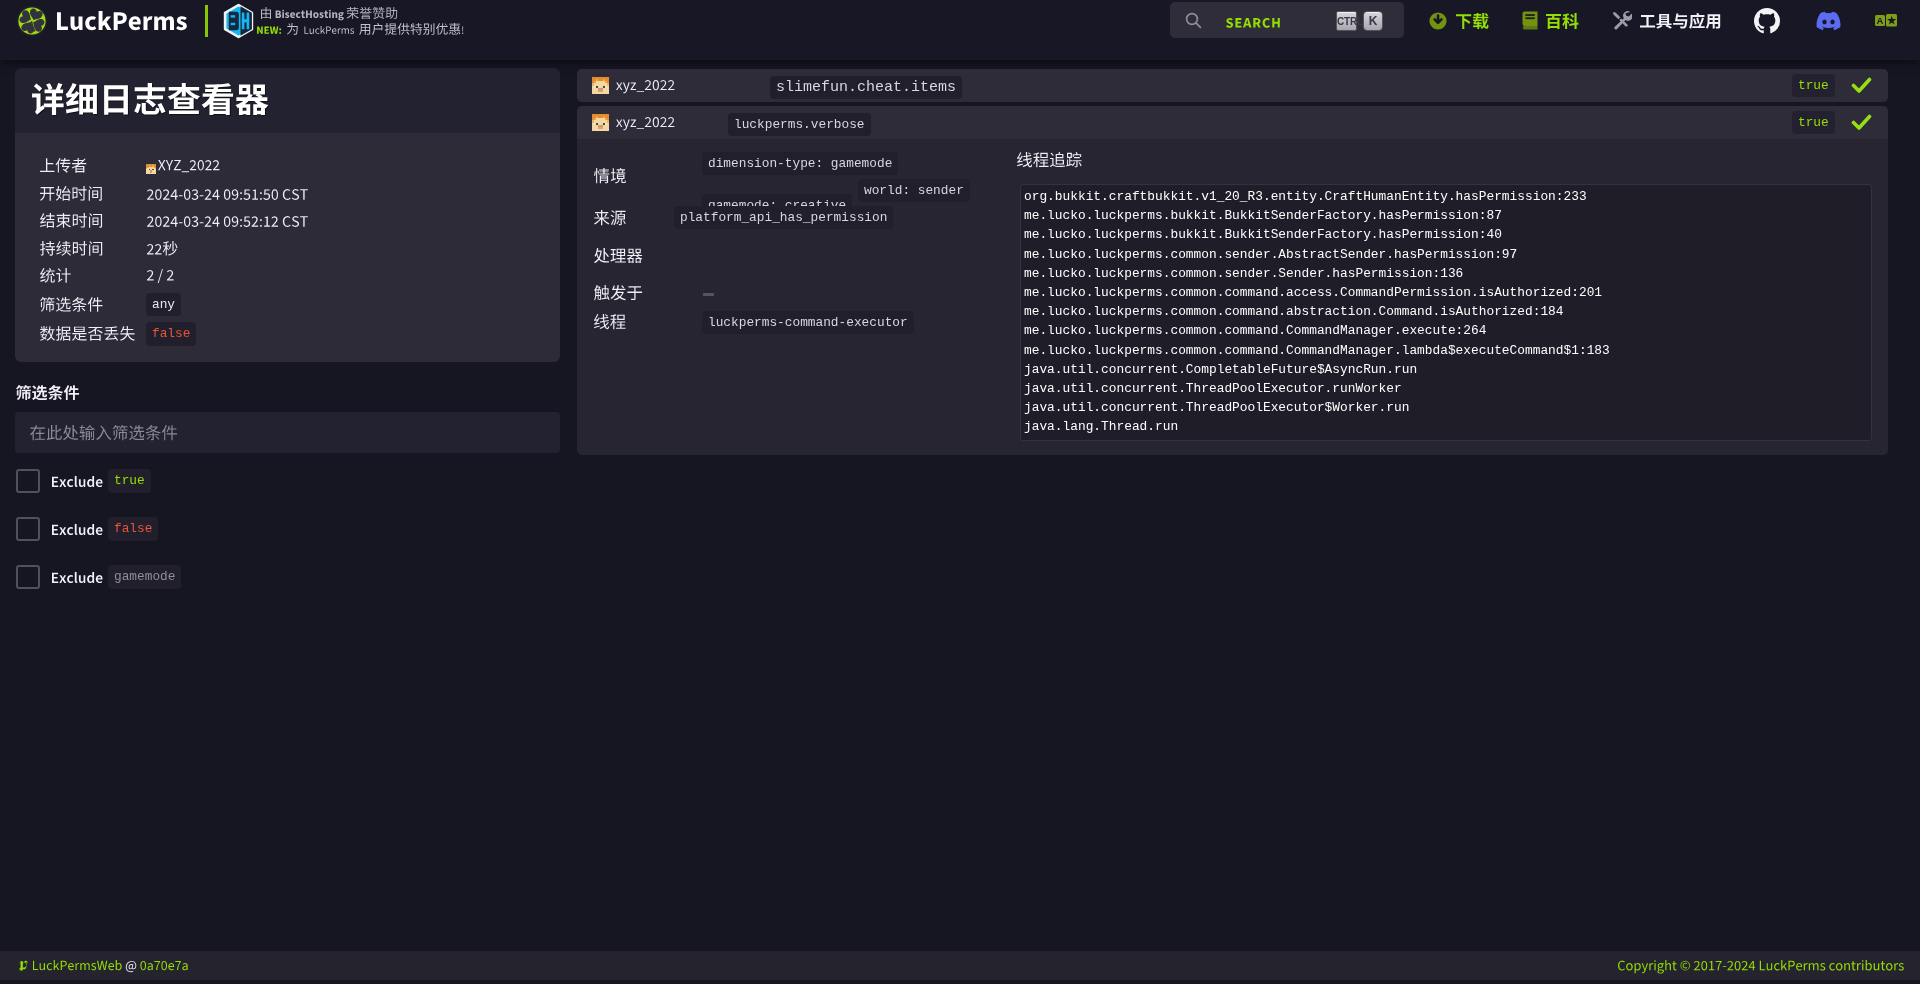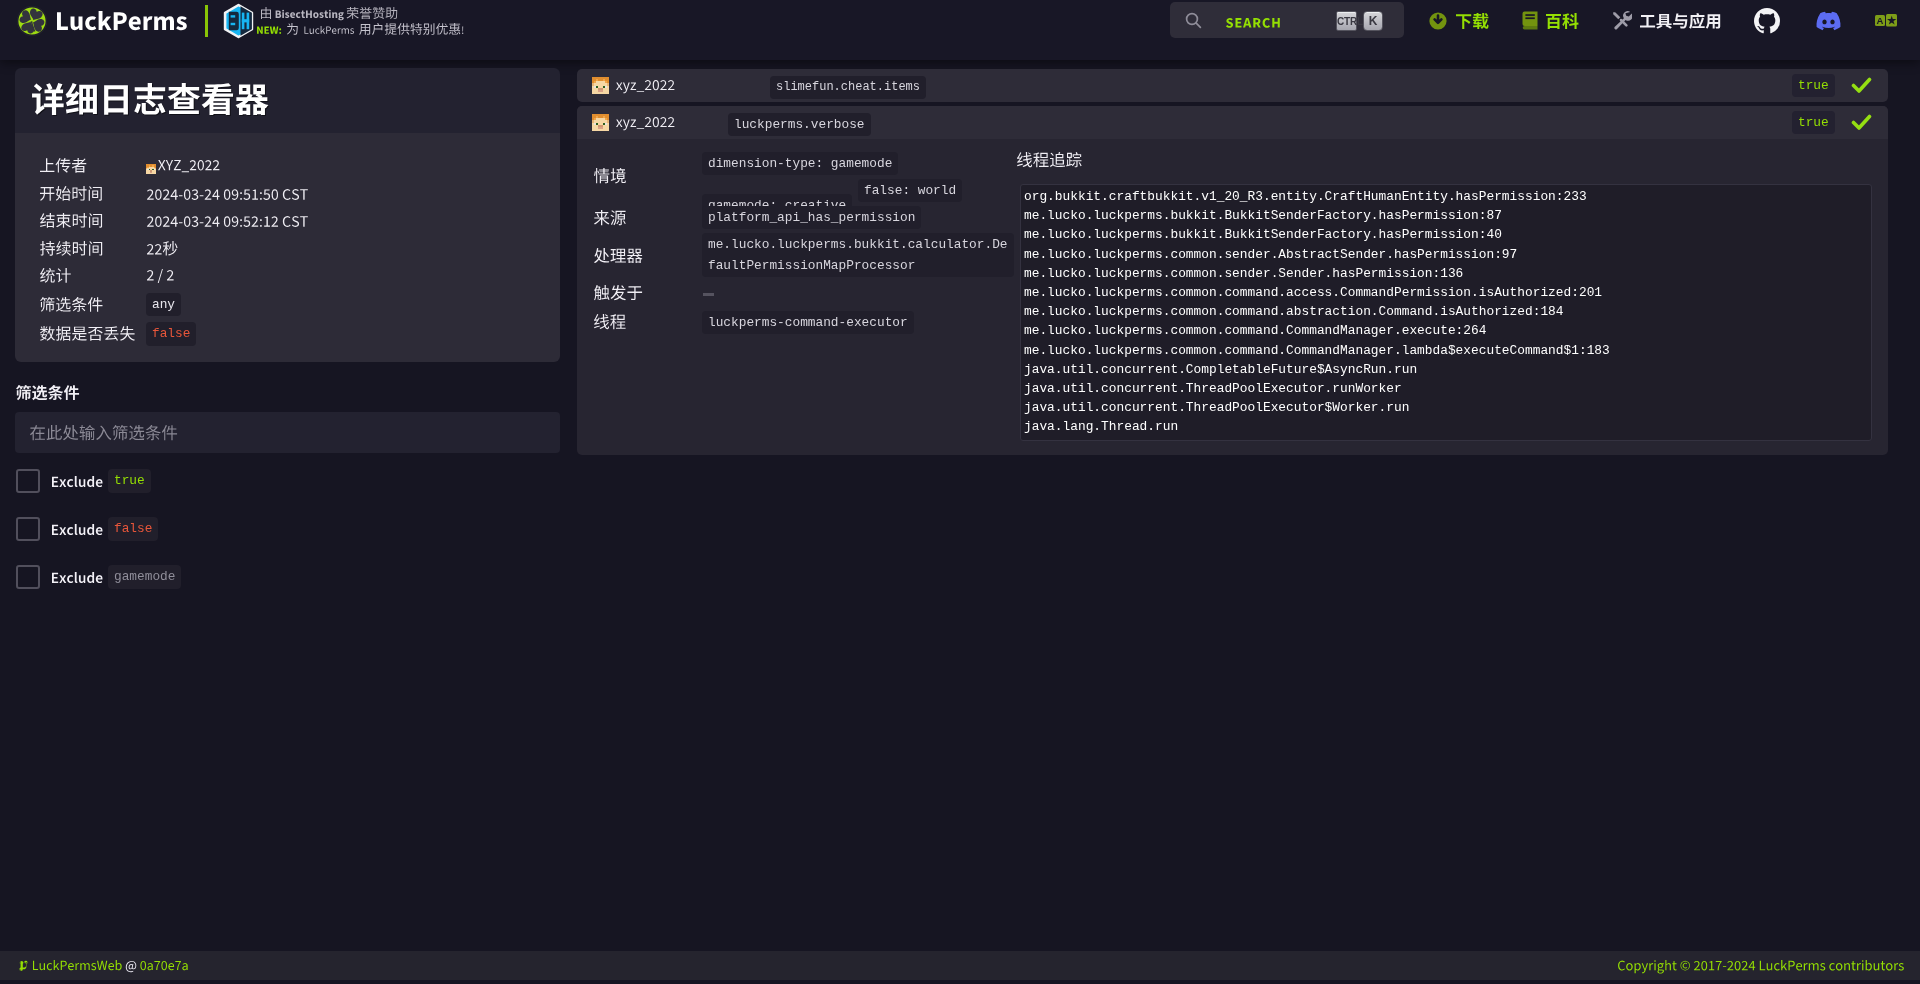"slimefun.cheat.items" div.chip23 { font-size: 12px -> 15px }
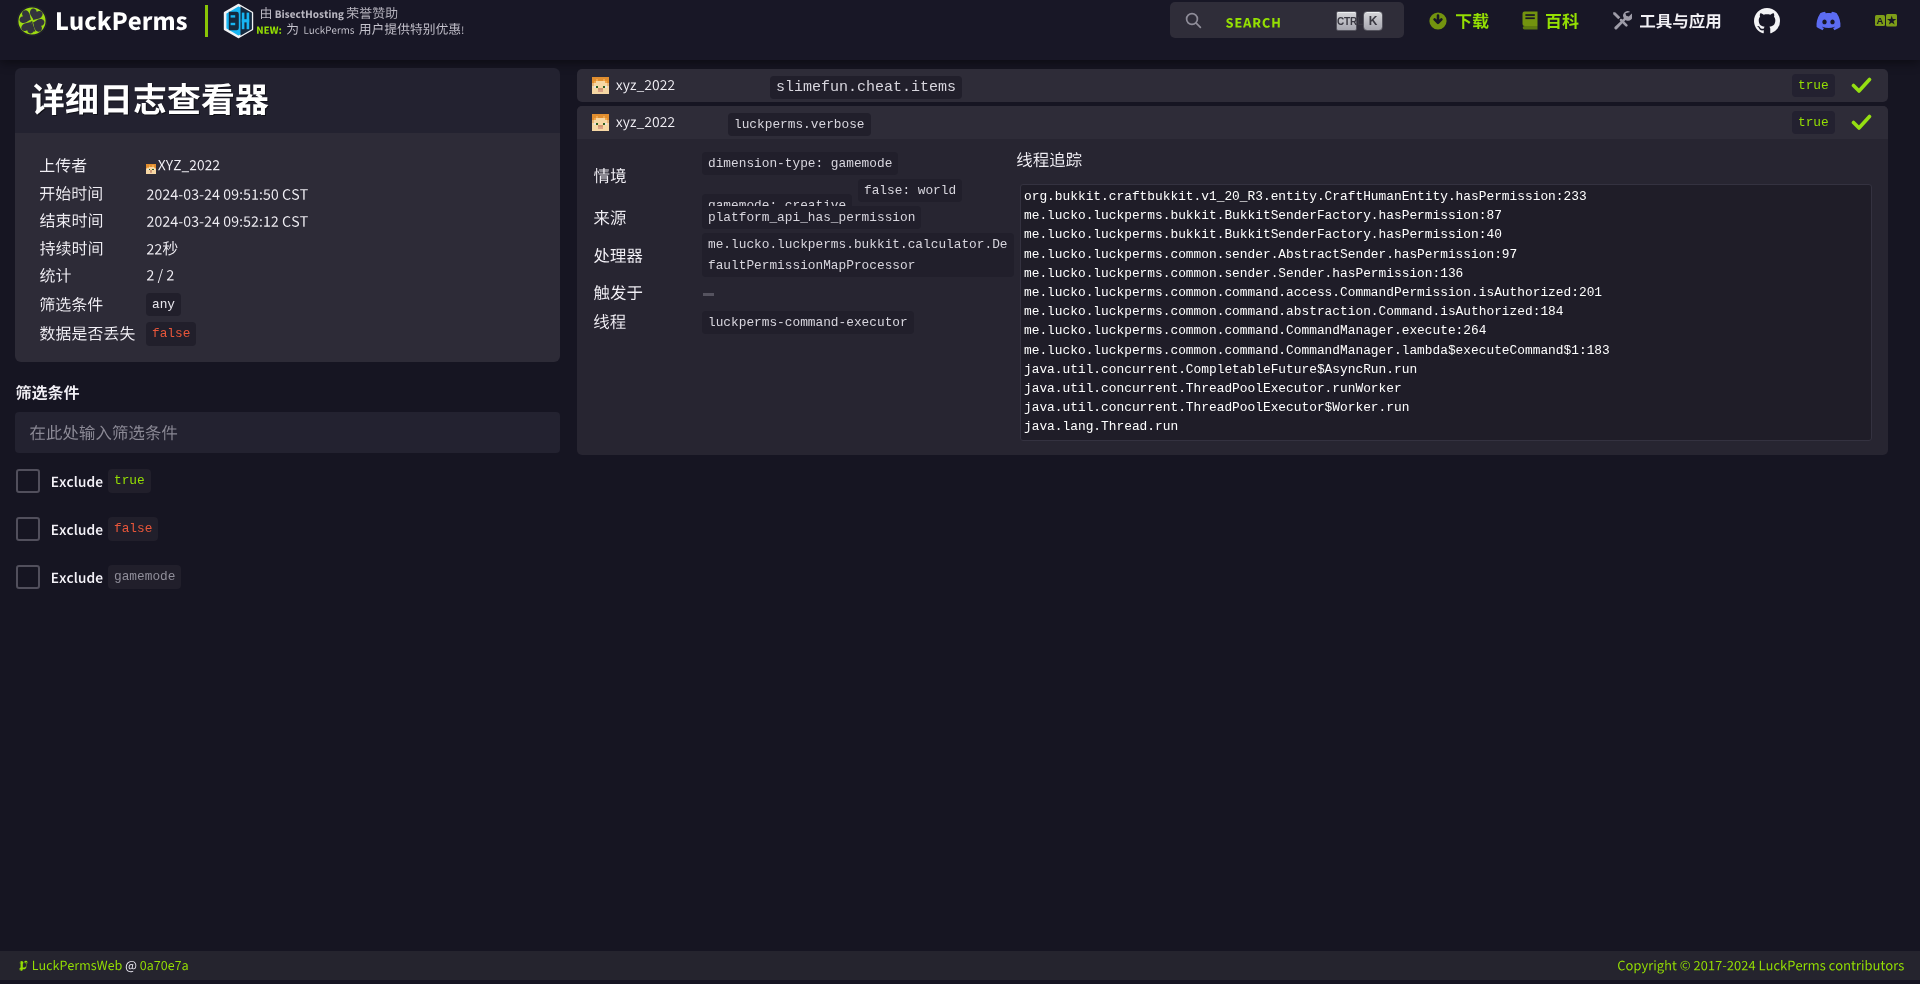"false: world" div.chip { text: false: world -> world: sender }
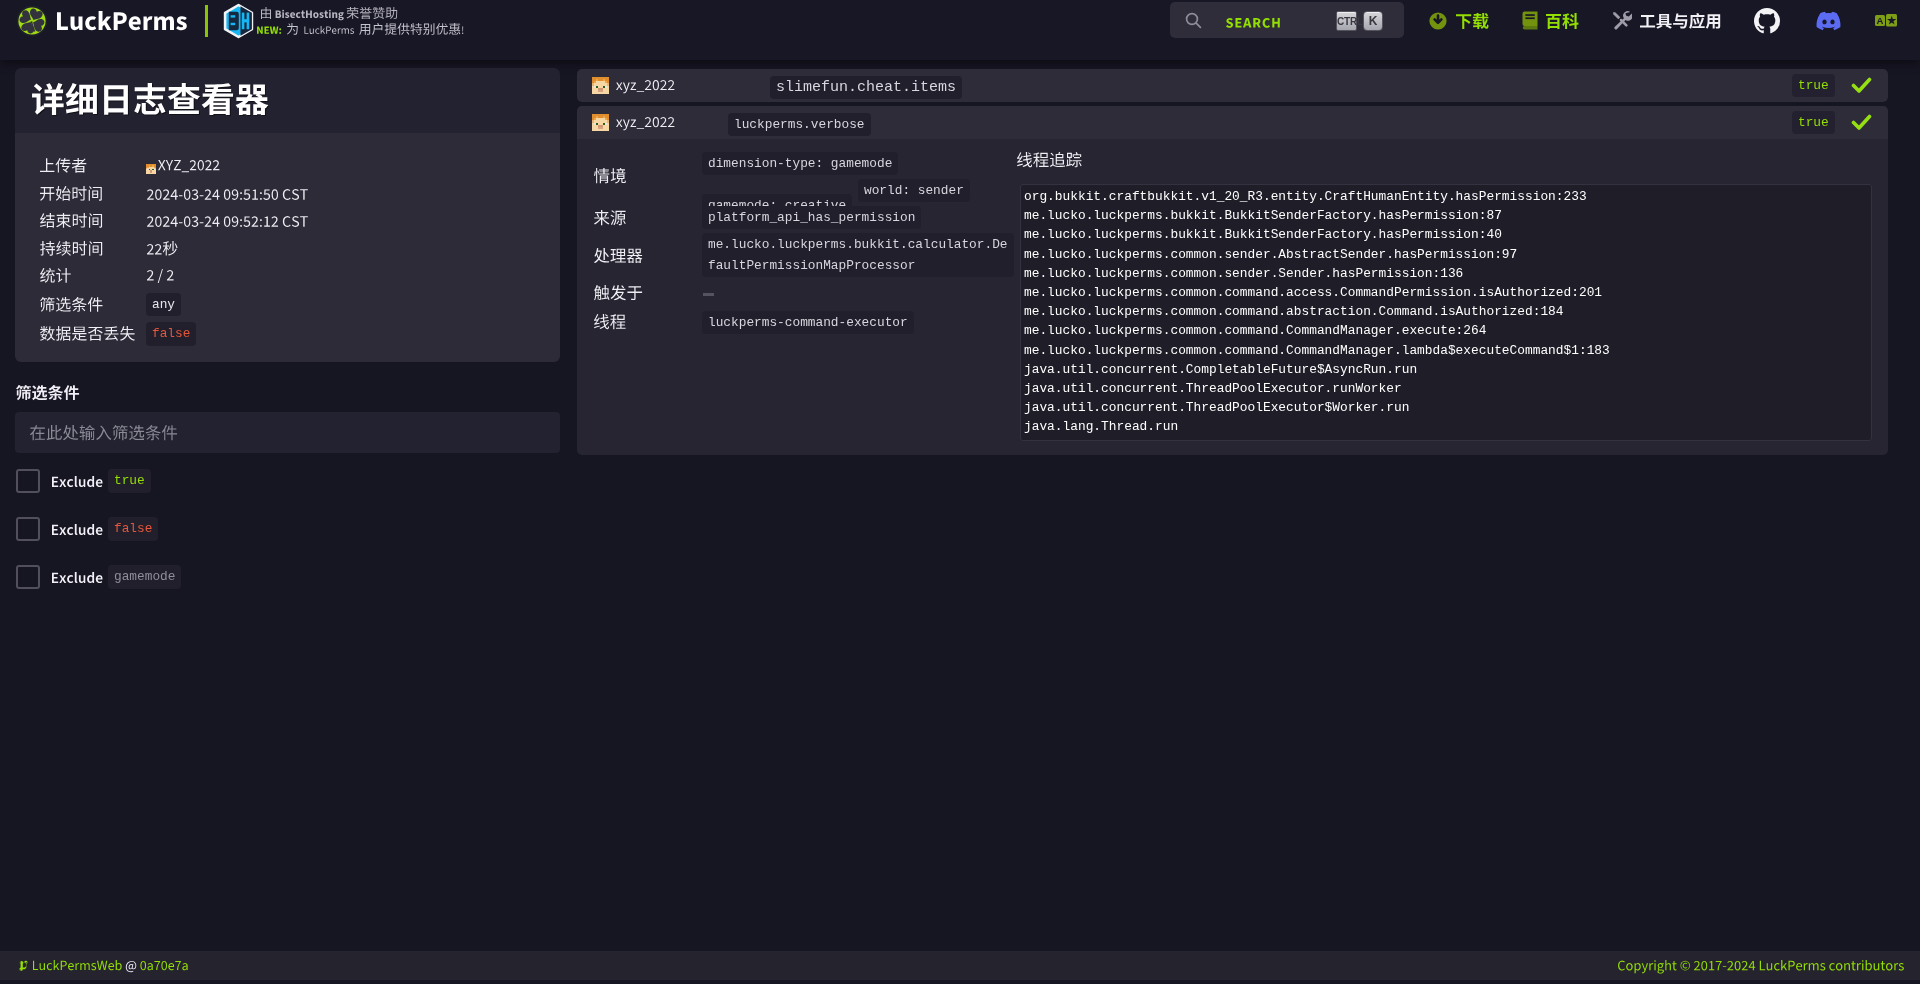"platform_api_has_permission" div.chip { left: 702px -> 674px }
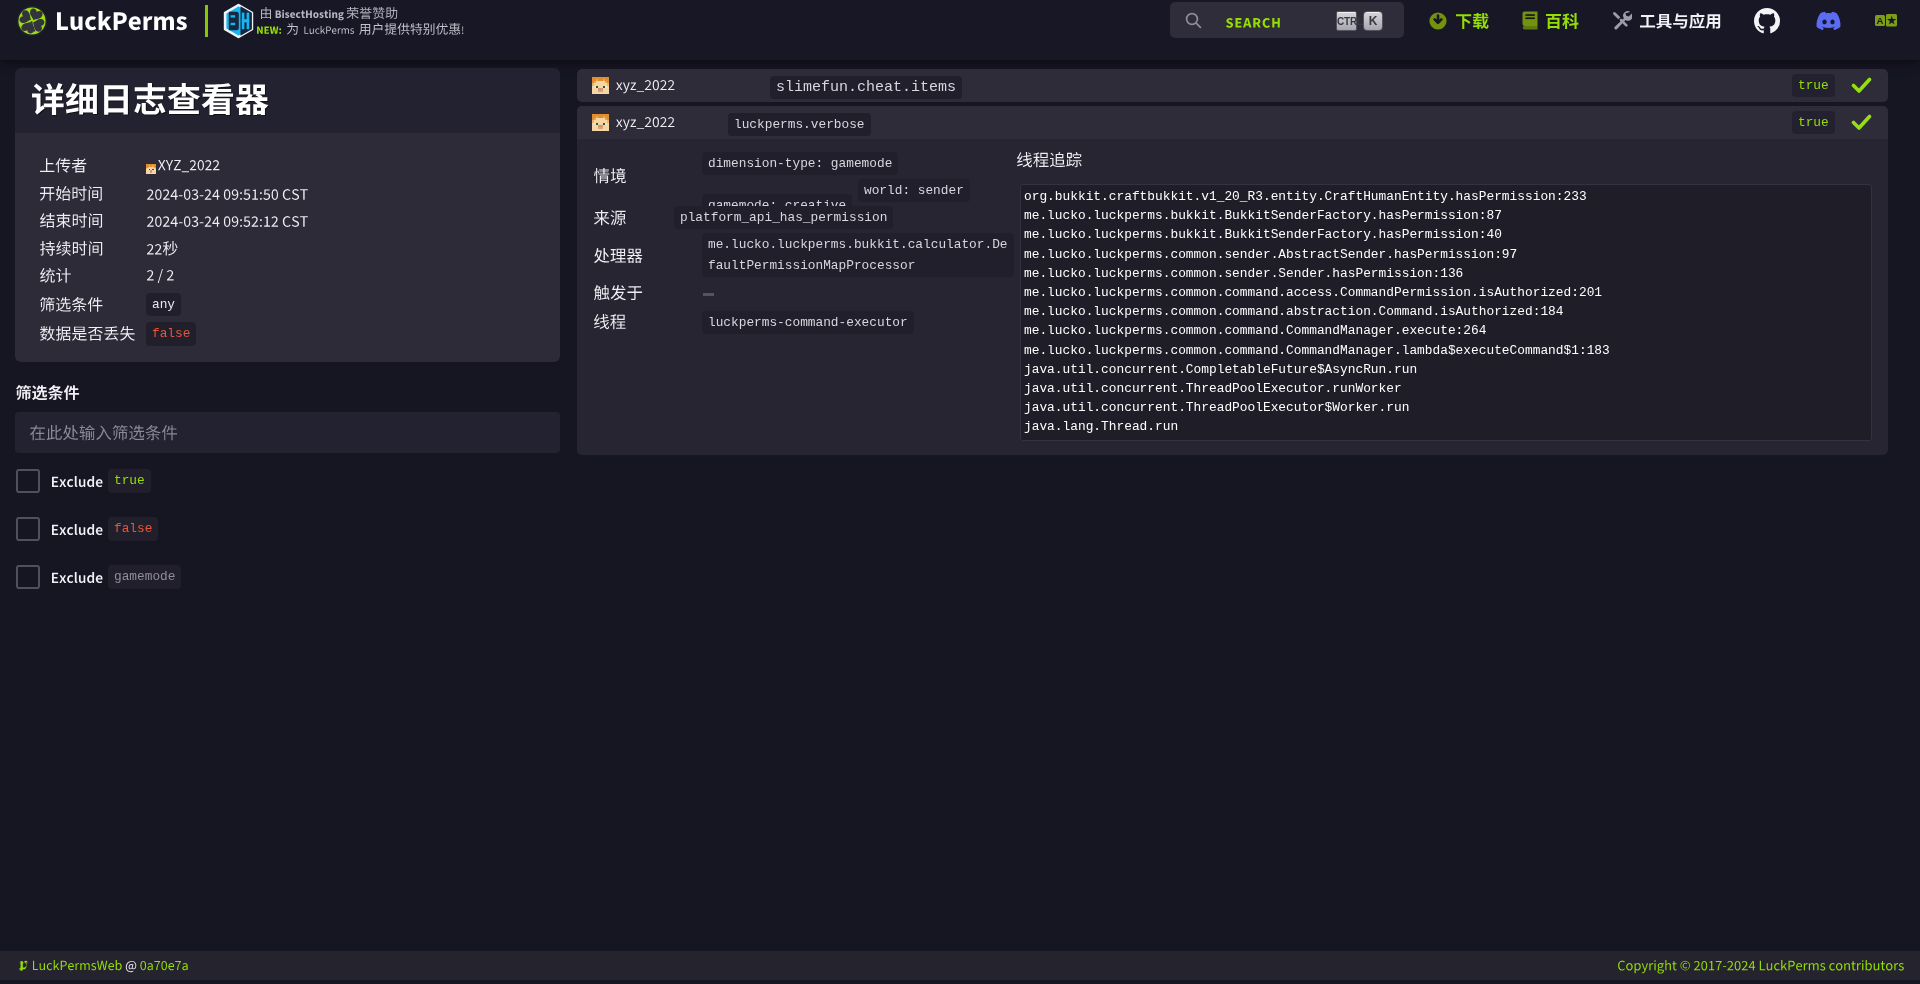"me.lucko.luckperms.bukkit.calculator.Def" div.chip { html: <div>me.lucko.luckperms.bukkit.calculator.DefaultPermissionMapProcessor</div> -> none }
